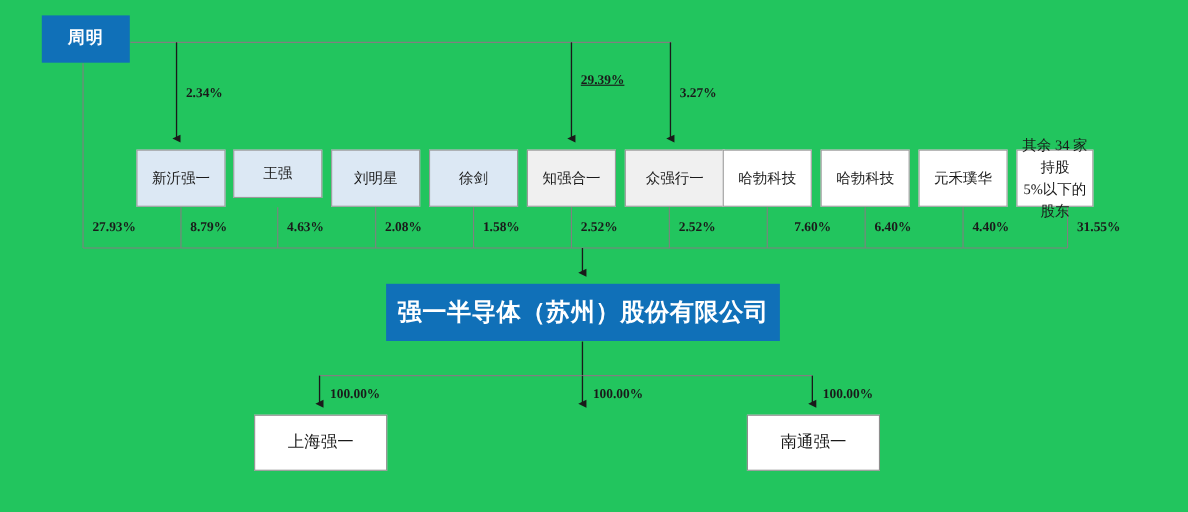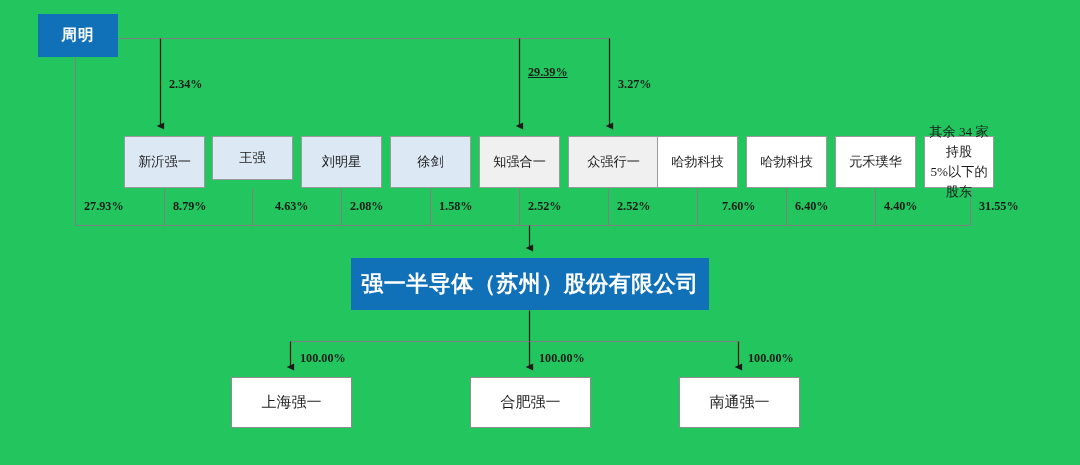"4.63%" div.pct { left: 275px -> 261px }
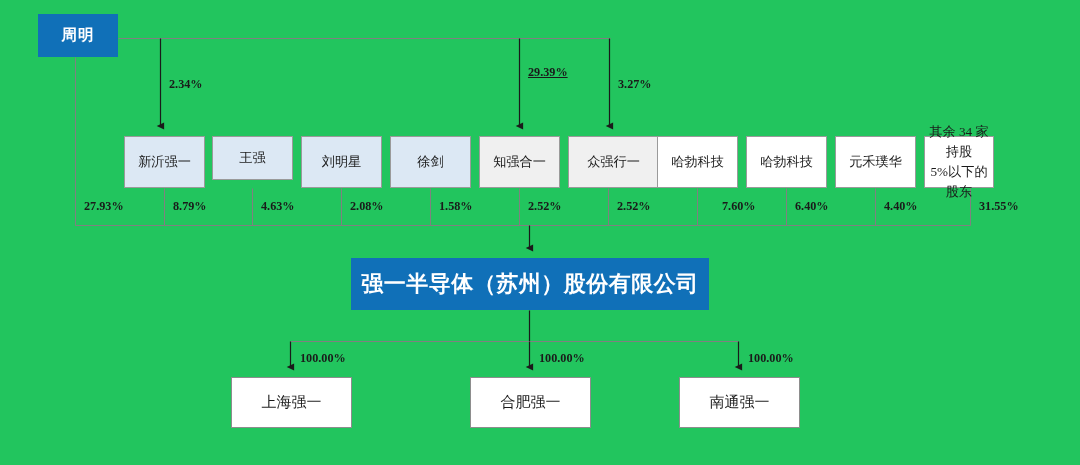"合肥强一" div.node { html: <div> <span>合肥强一</span> </div> -> none }
